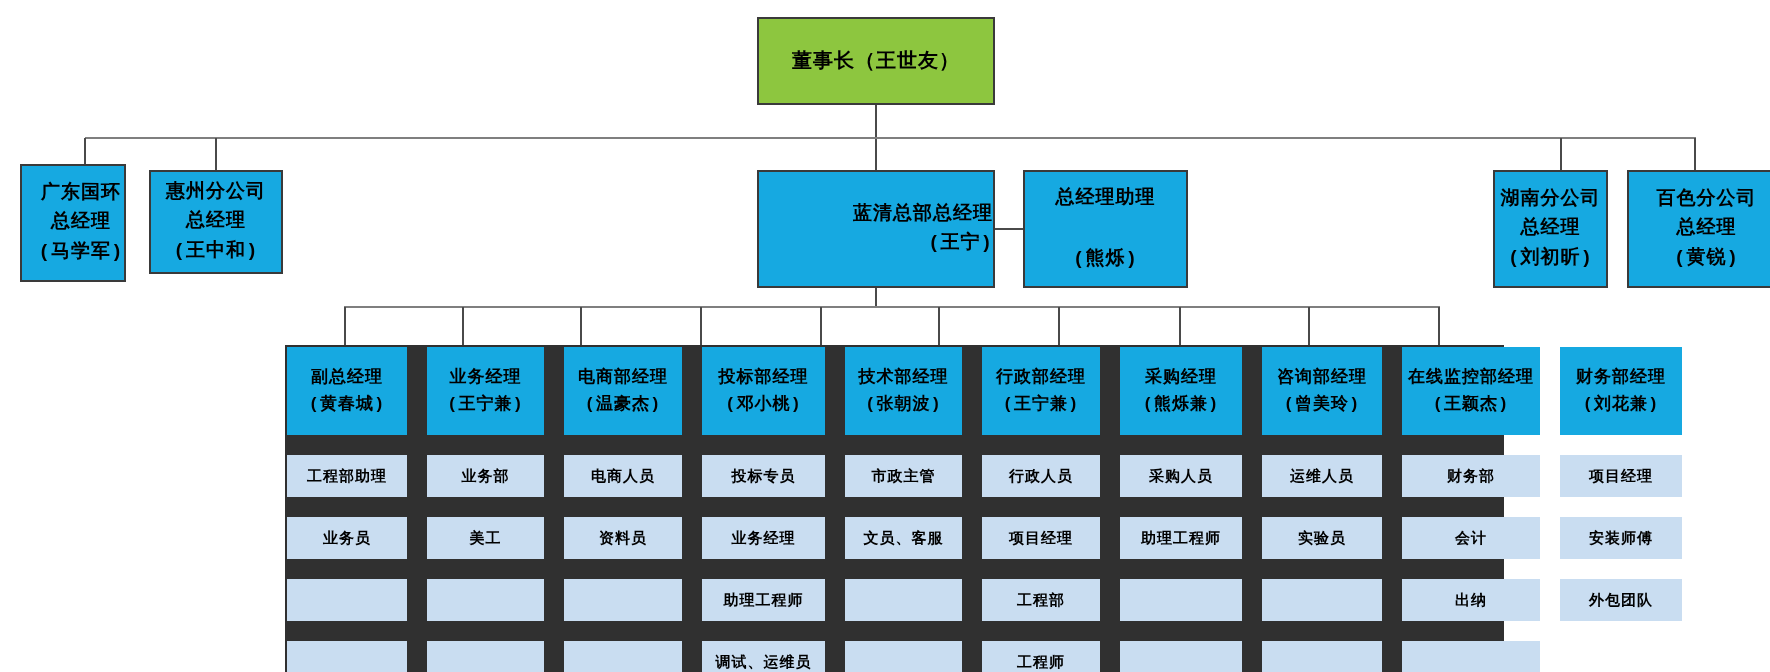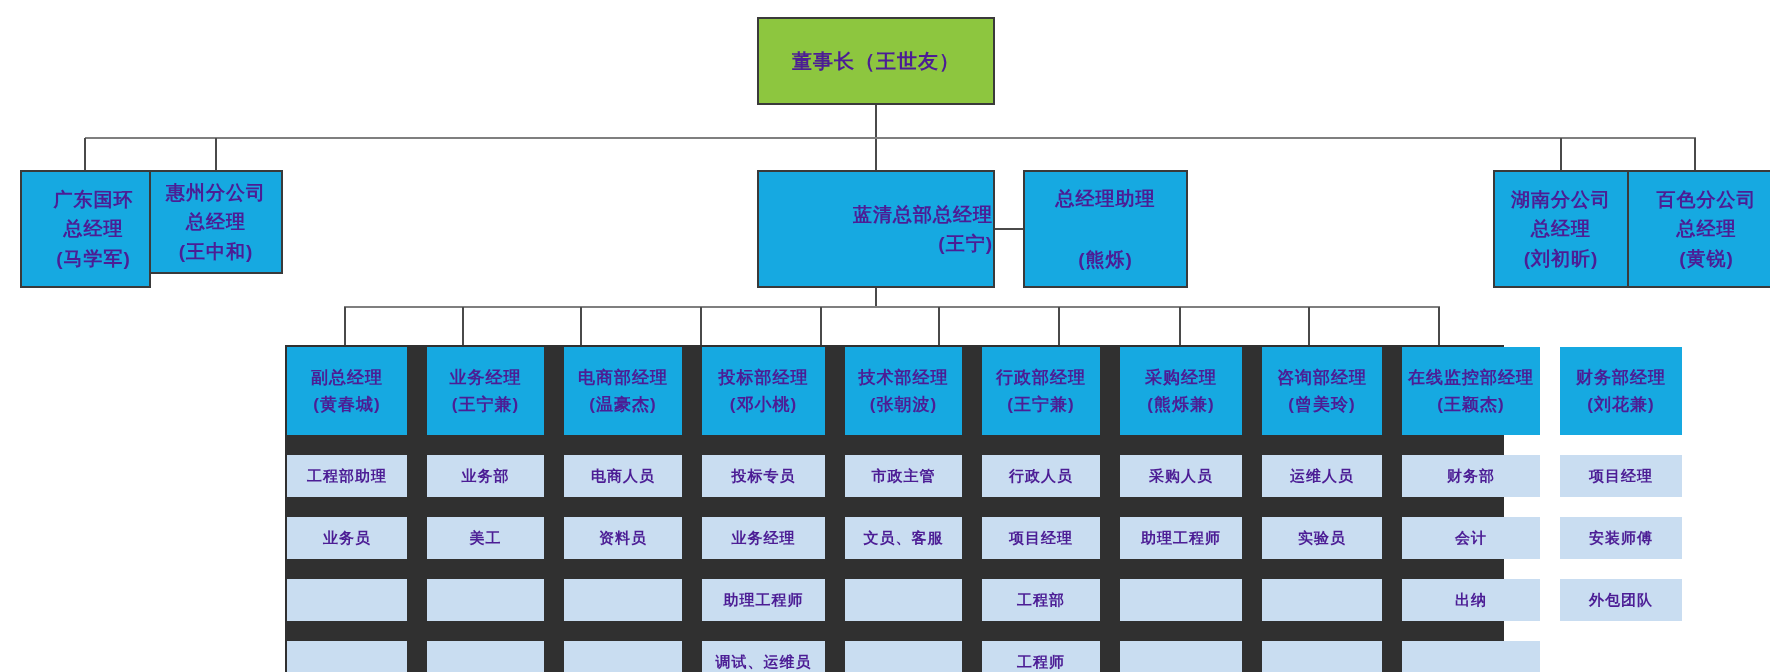"董事长（王世友）" #canvas { color: #4c1d95 -> #000000; font-family: Liberation Sans, sans-serif -> Liberation Mono, monospace }
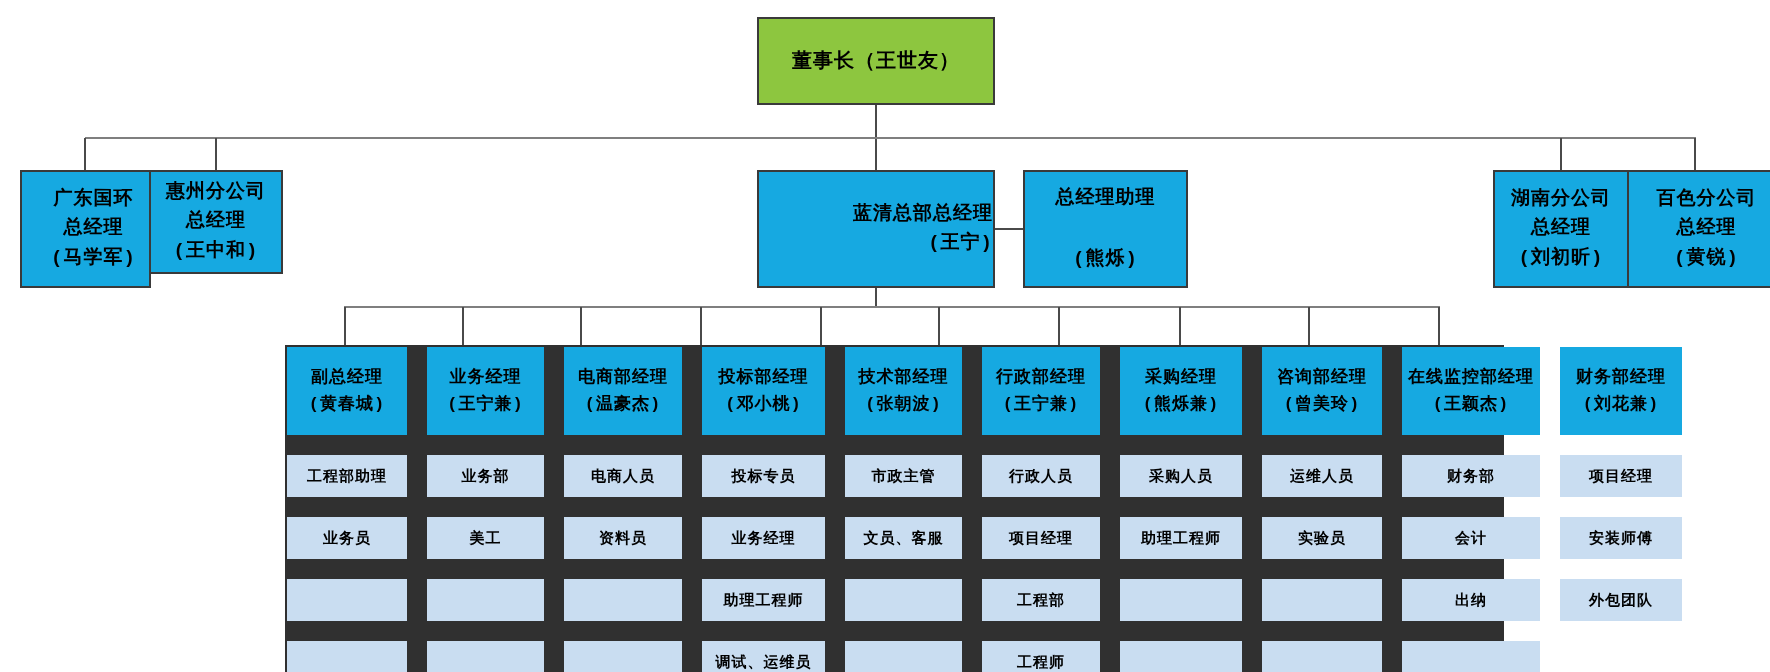"广东国环" div.node { top: 170px -> 164px; width: 131px -> 106px }
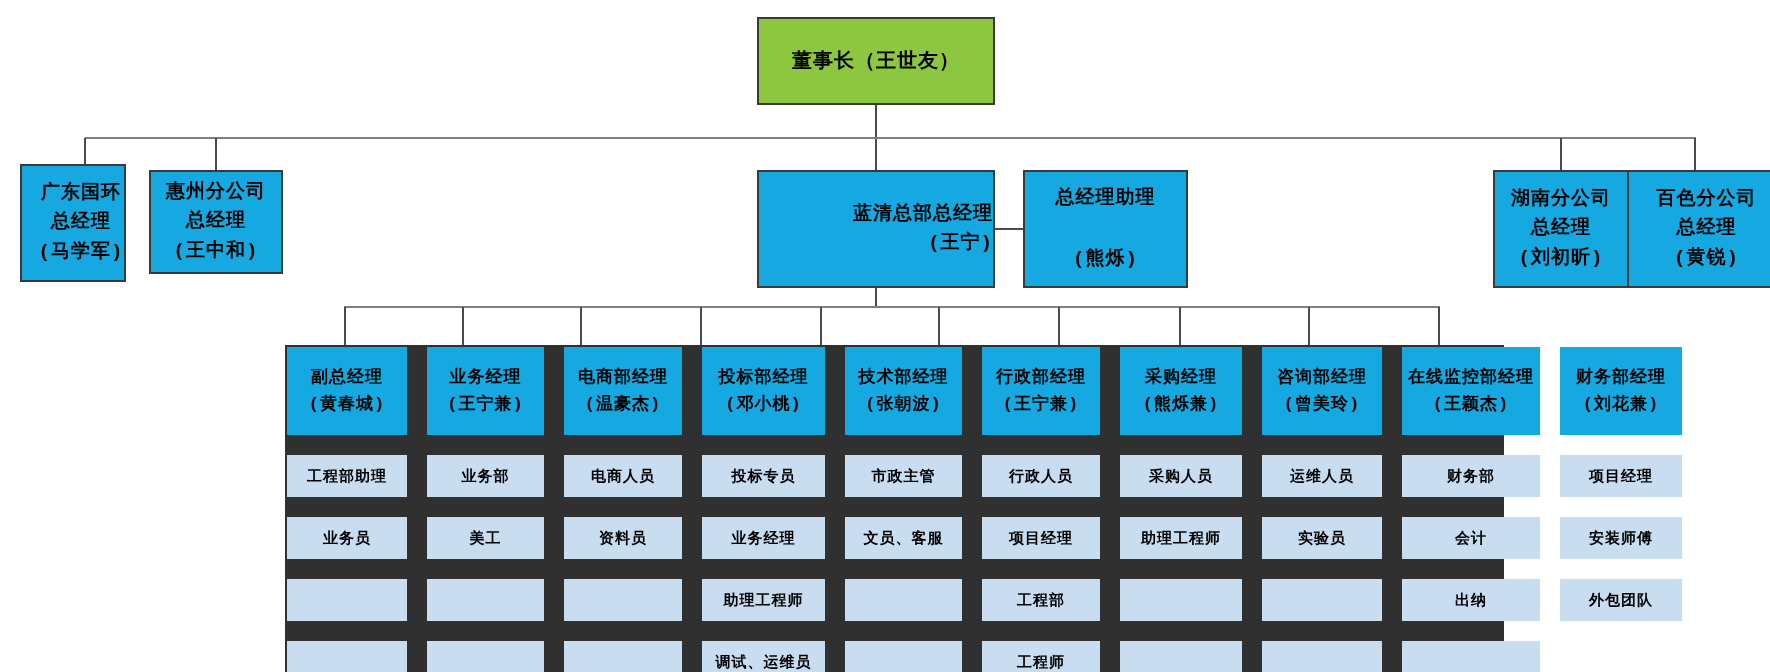"湖南分公司" div.node { width: 136px -> 115px }
